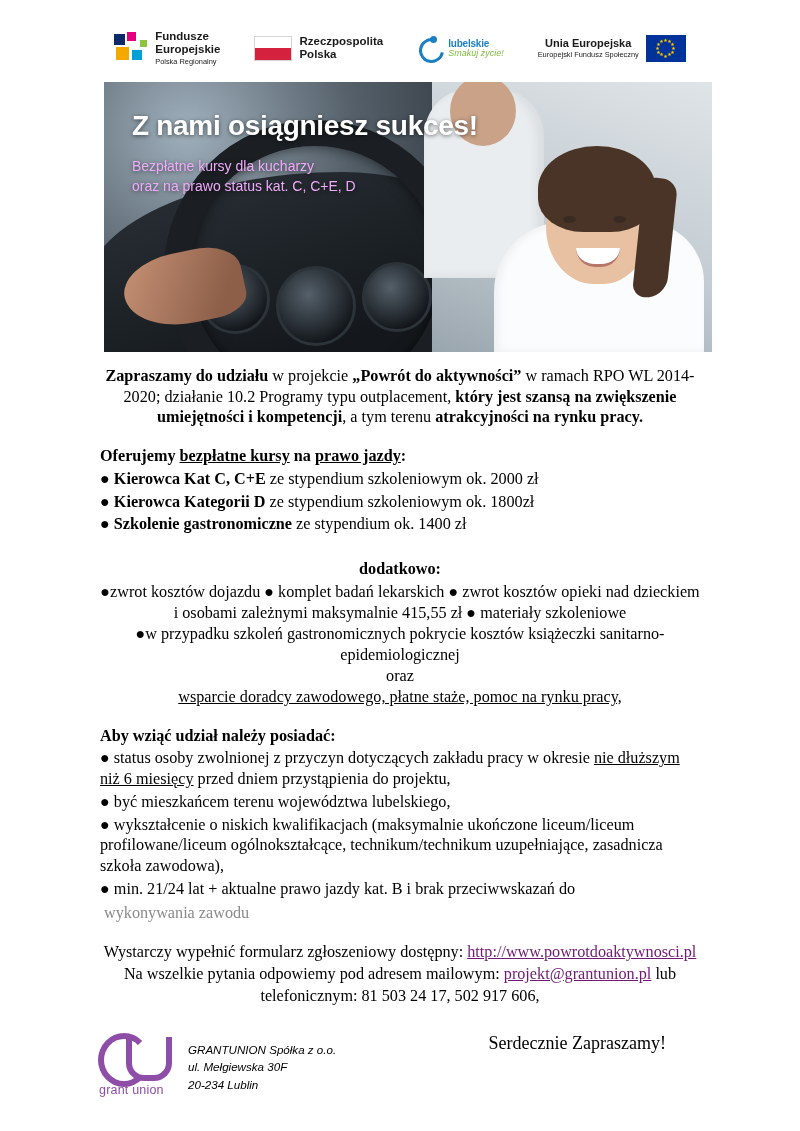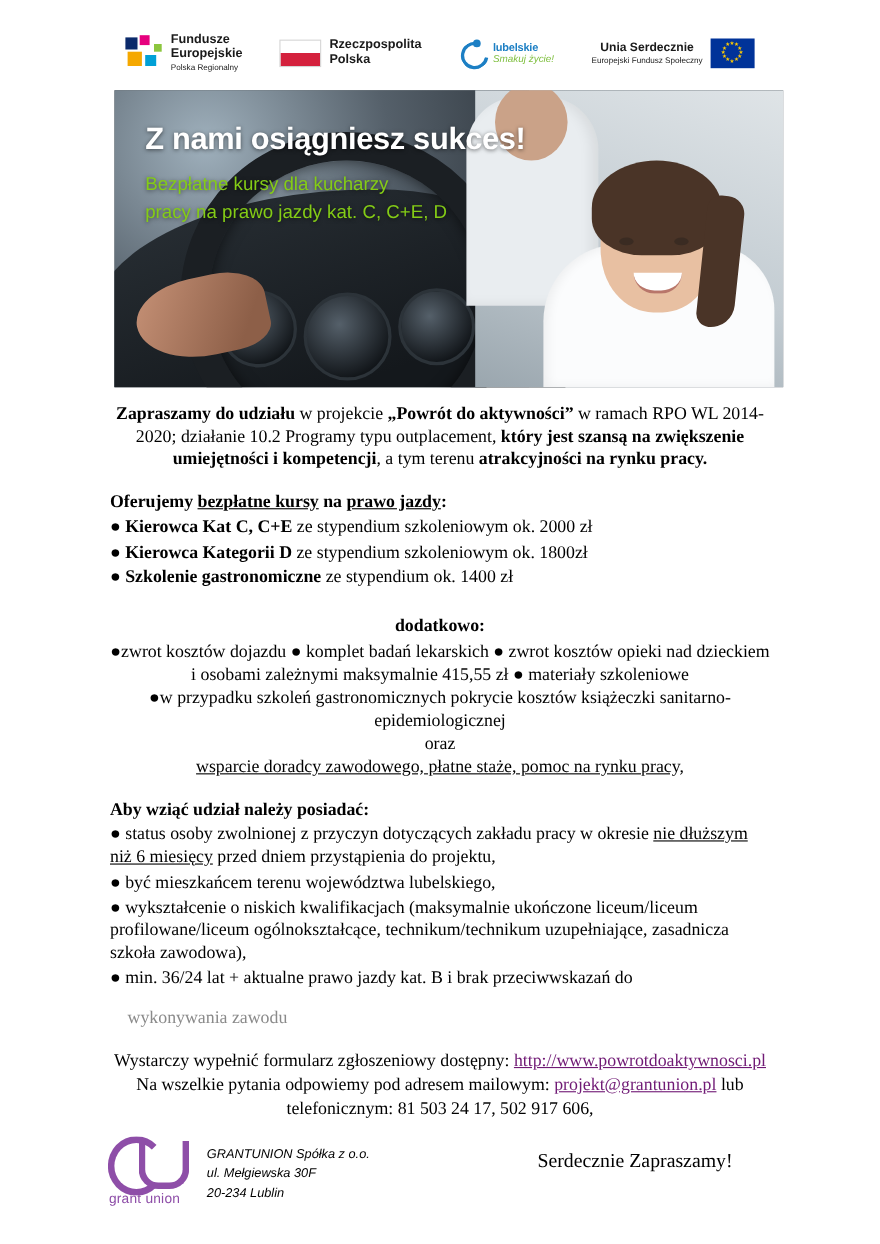"Unia Serdecznie" div.eu-name { text: Serdecznie -> Europejska }
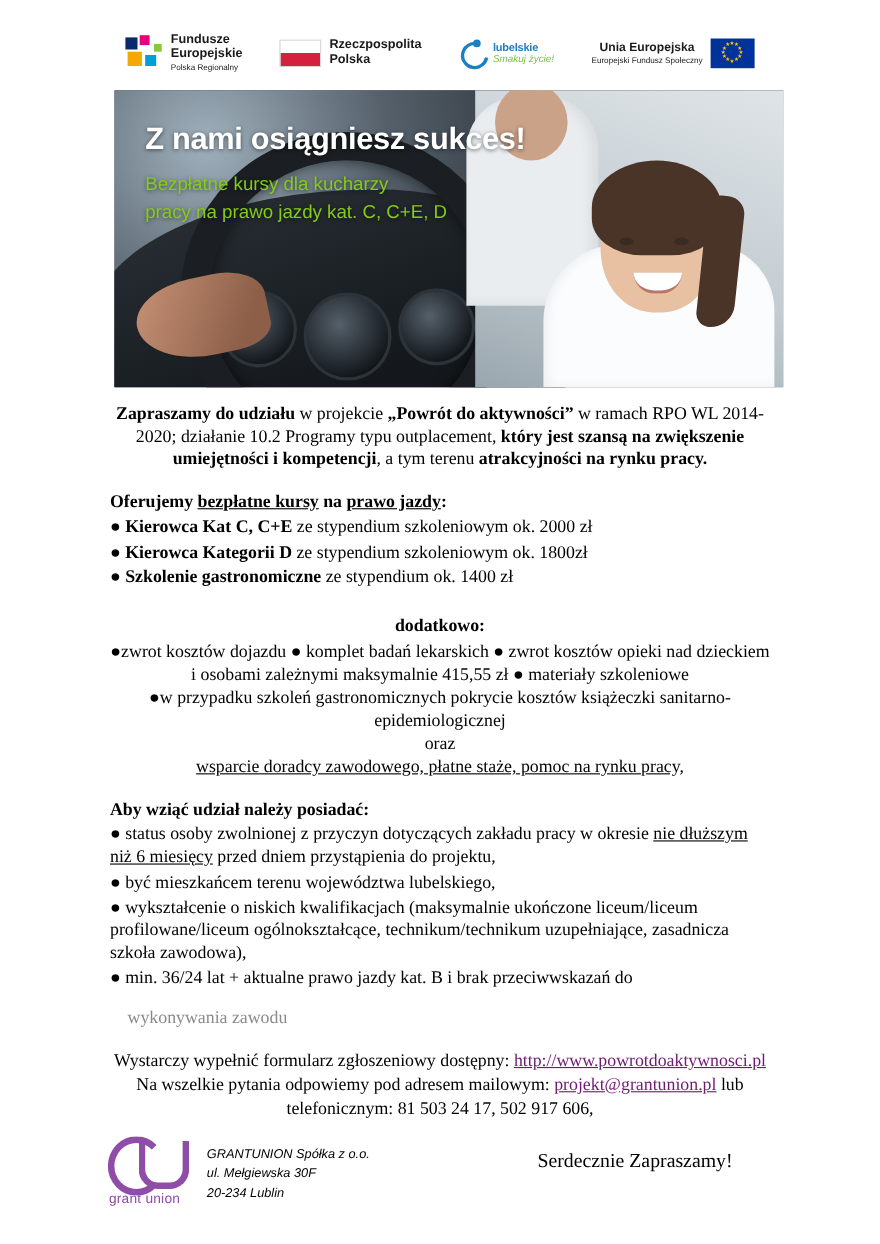"Bezpłatne kursy dla kucharzy" .hero-sub { color: #84cc16 -> #f0abfc; font-size: 17px -> 14px }
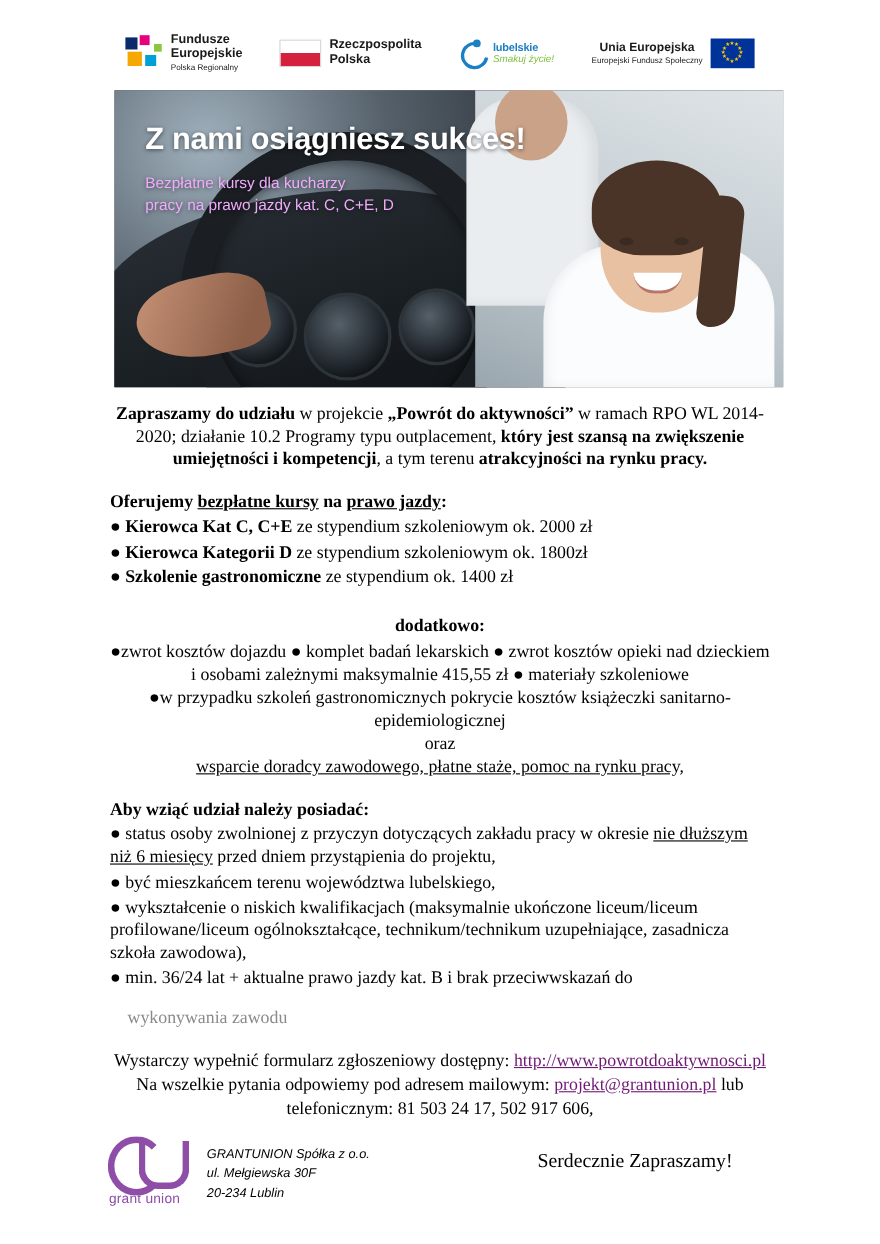"pracy na prawo jazdy kat." div { text: pracy na prawo jazdy -> oraz na prawo status }
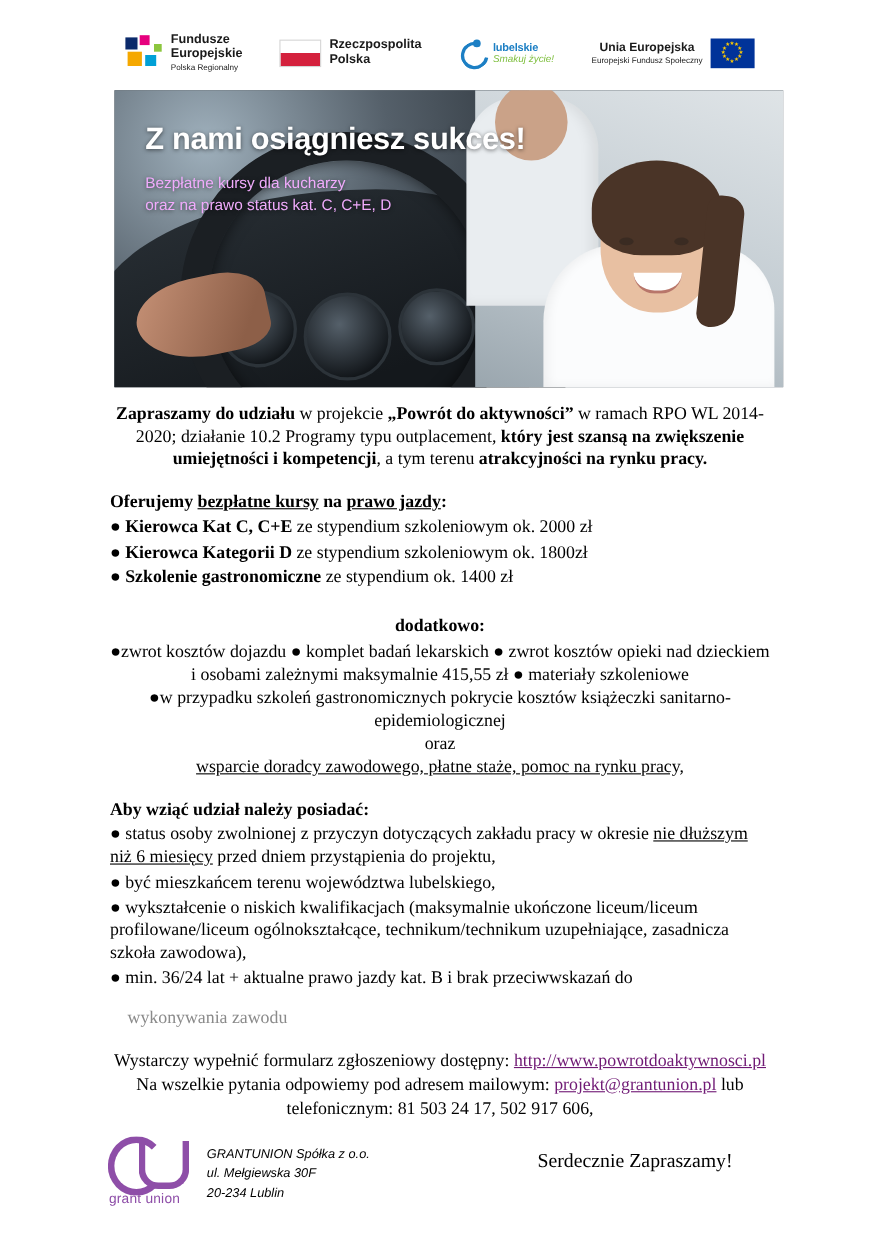"● min. 36/24 lat +" p.cond { text: 36/24 -> 21/24 }
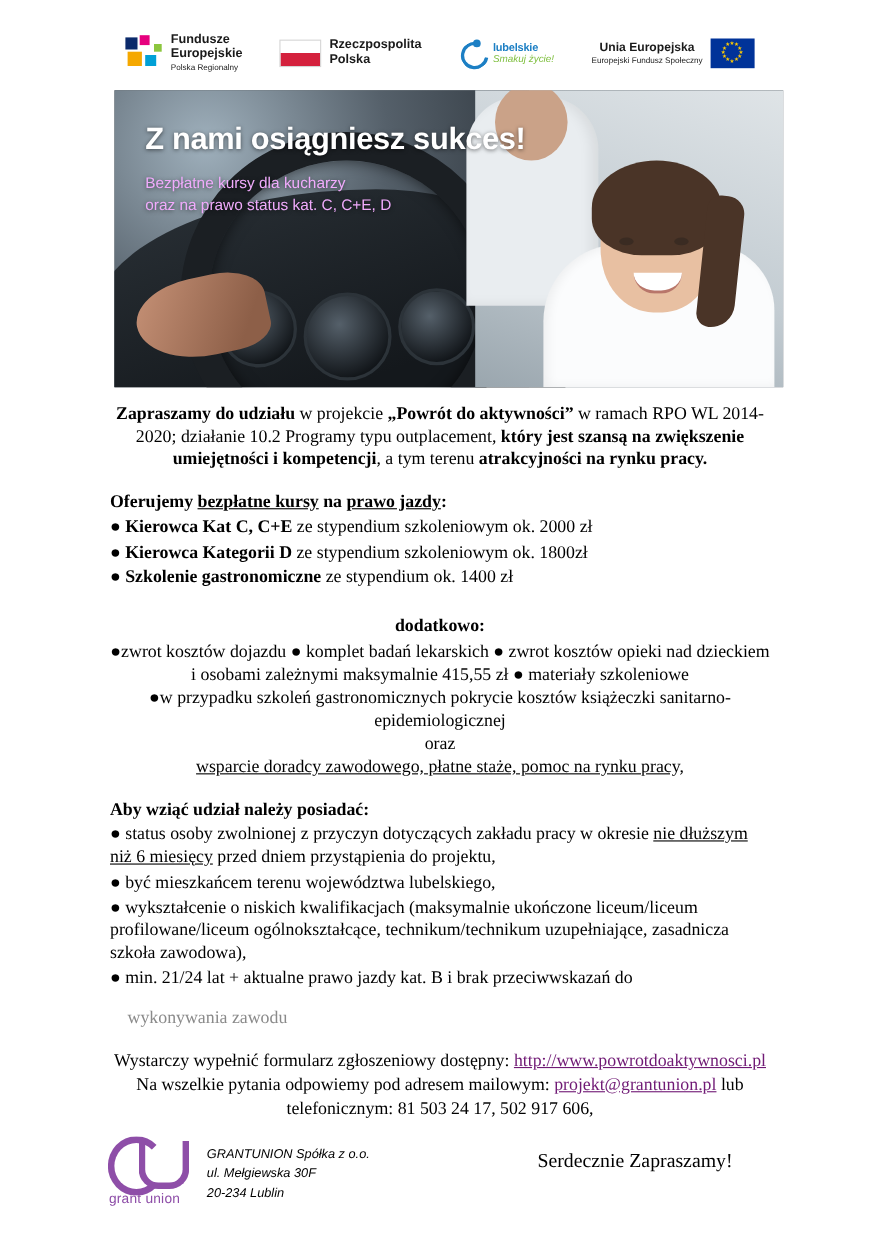"wykonywania zawodu" p.cond { margin: 16px -> 4px }
